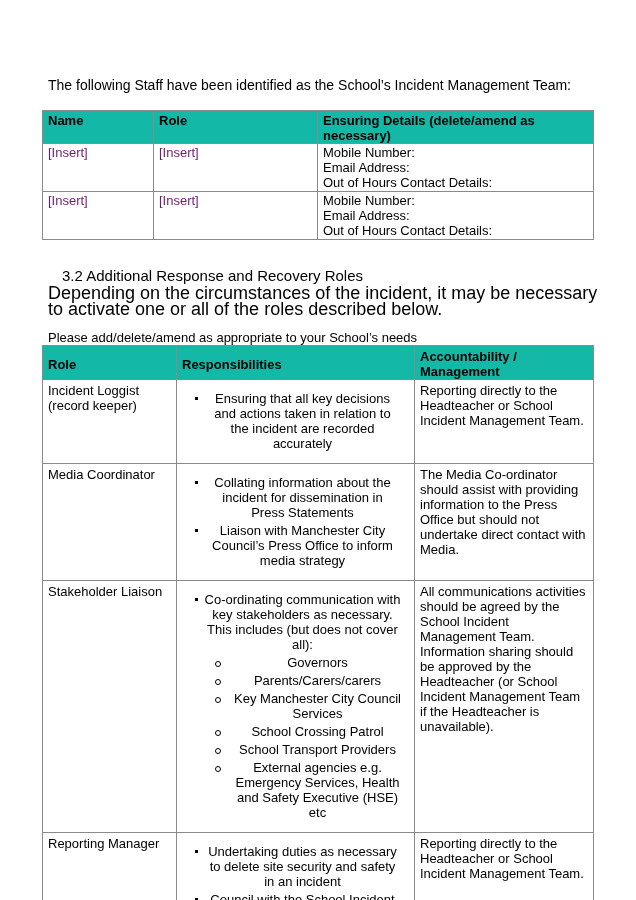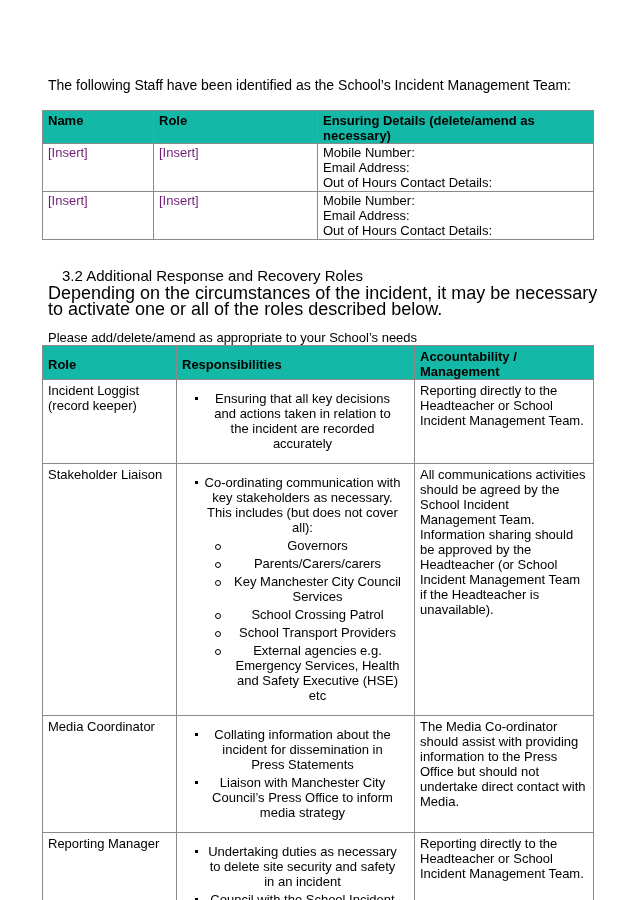"Stakeholder Liaison" tr { order: before "Media Coordinator" -> after "Media Coordinator" }
